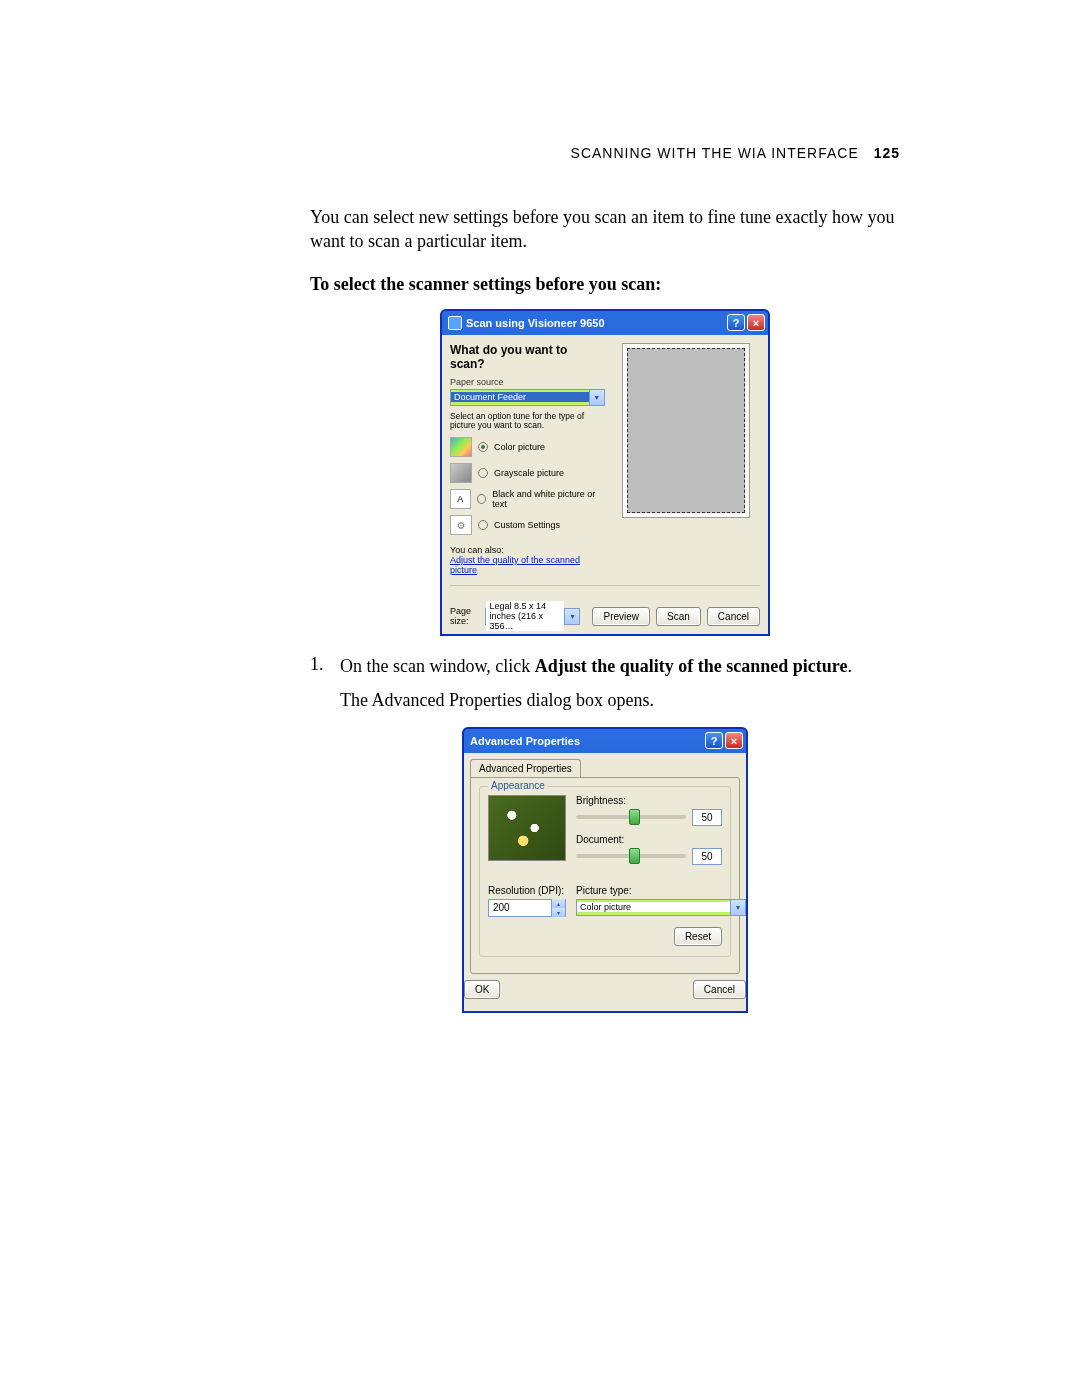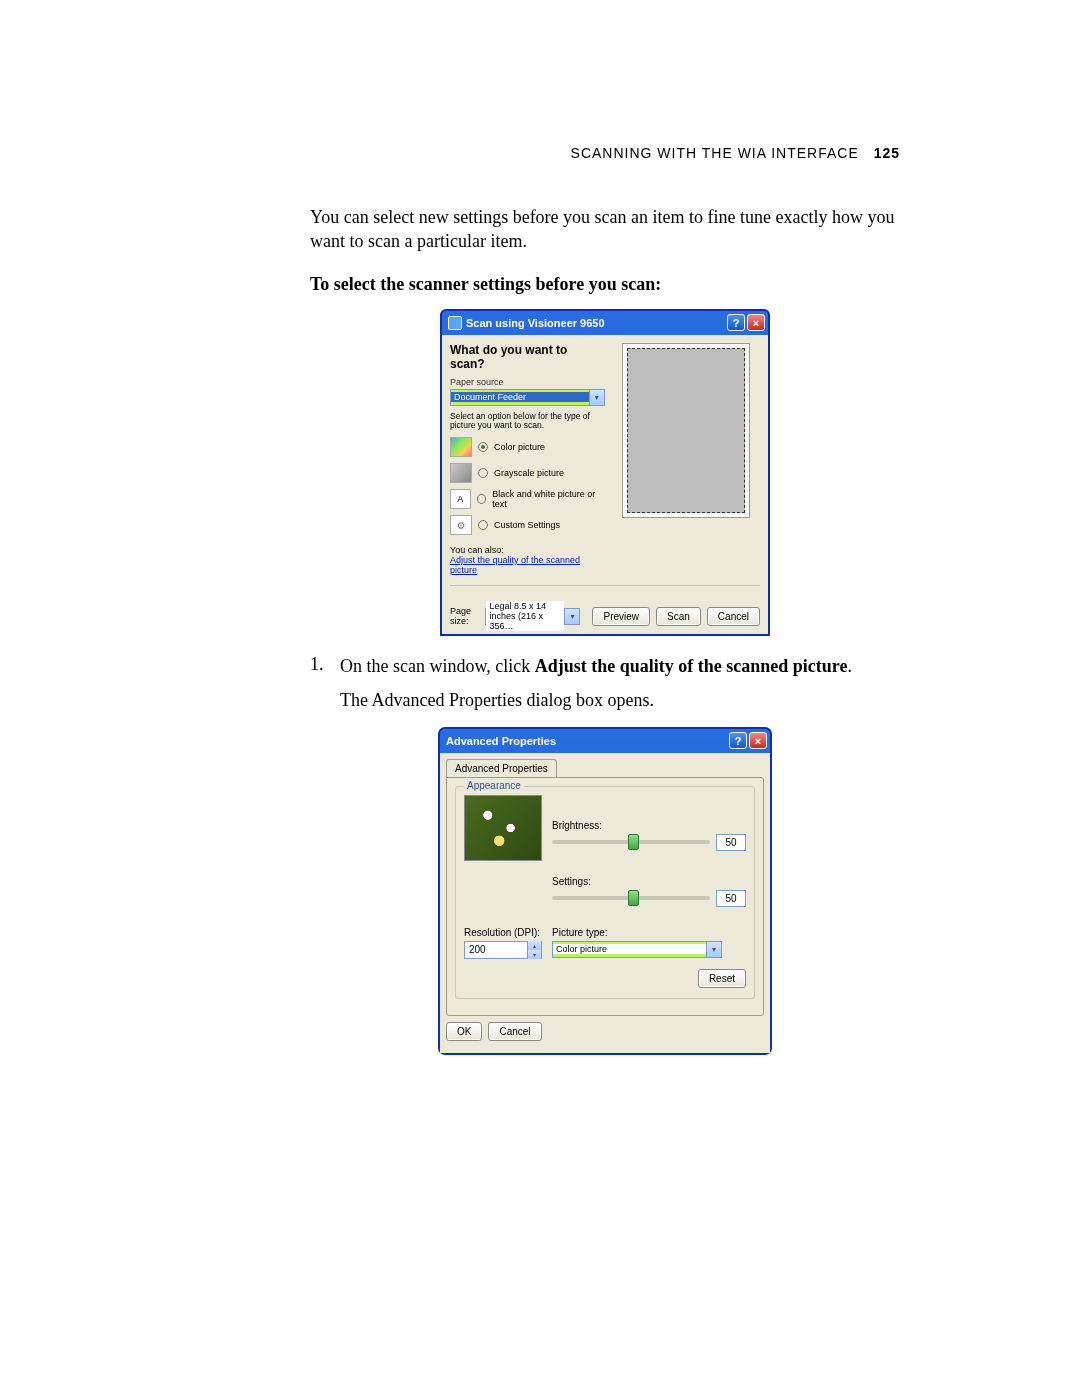"Select an option below for" div.opt-note { text: below -> tune }
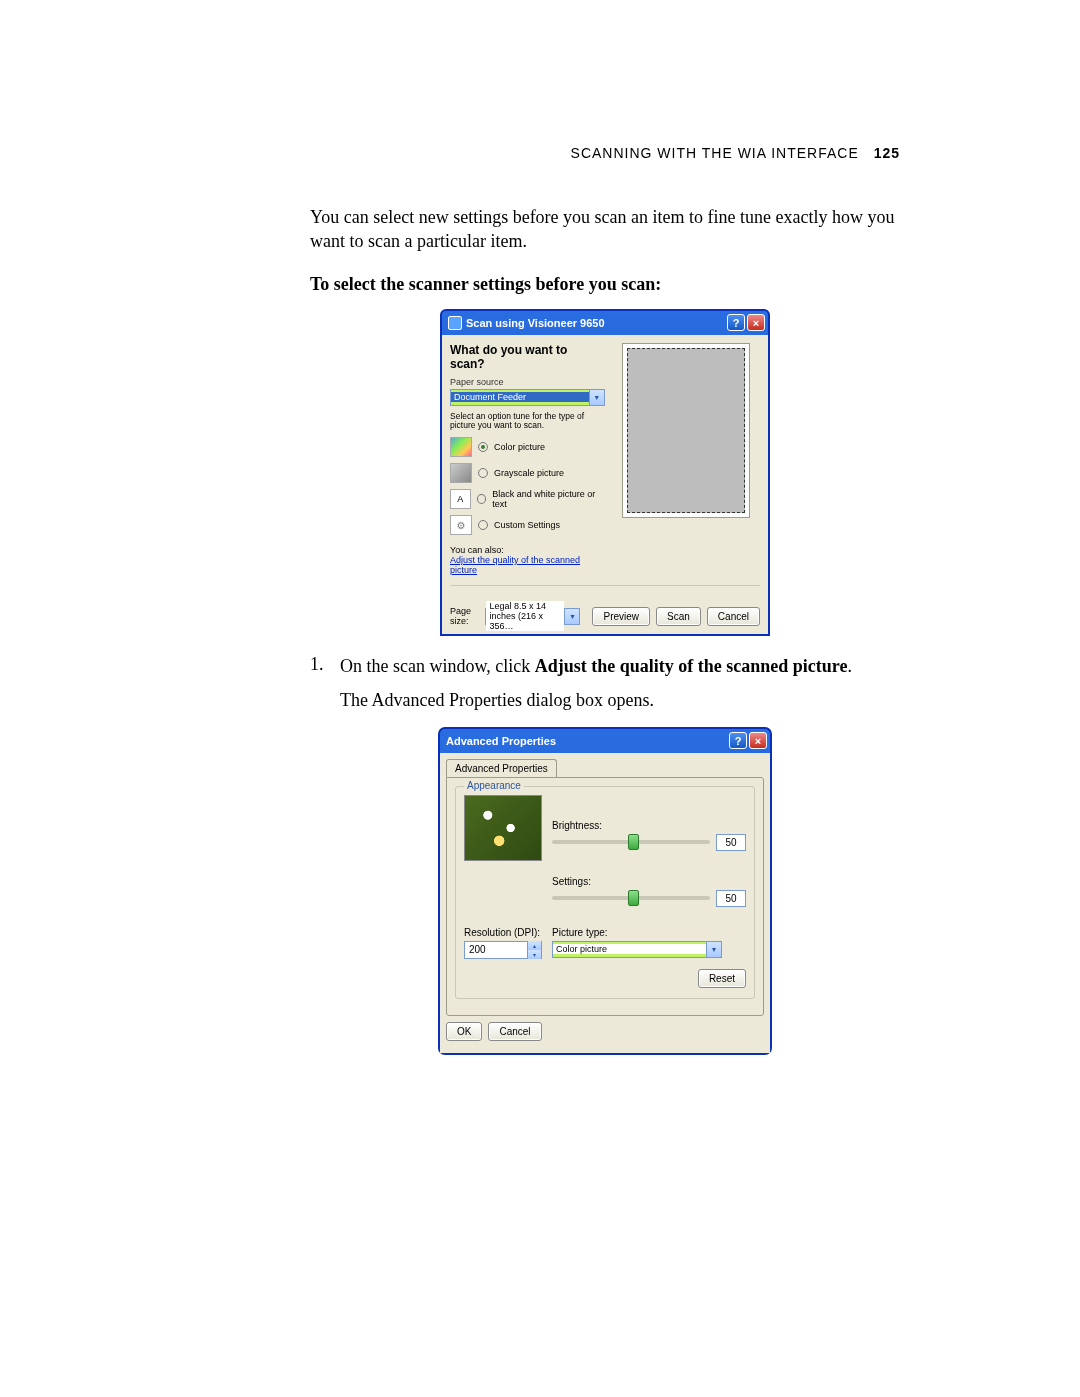"Advanced Properties" .win2 { border-radius: 7px -> none; width: 334px -> 286px }
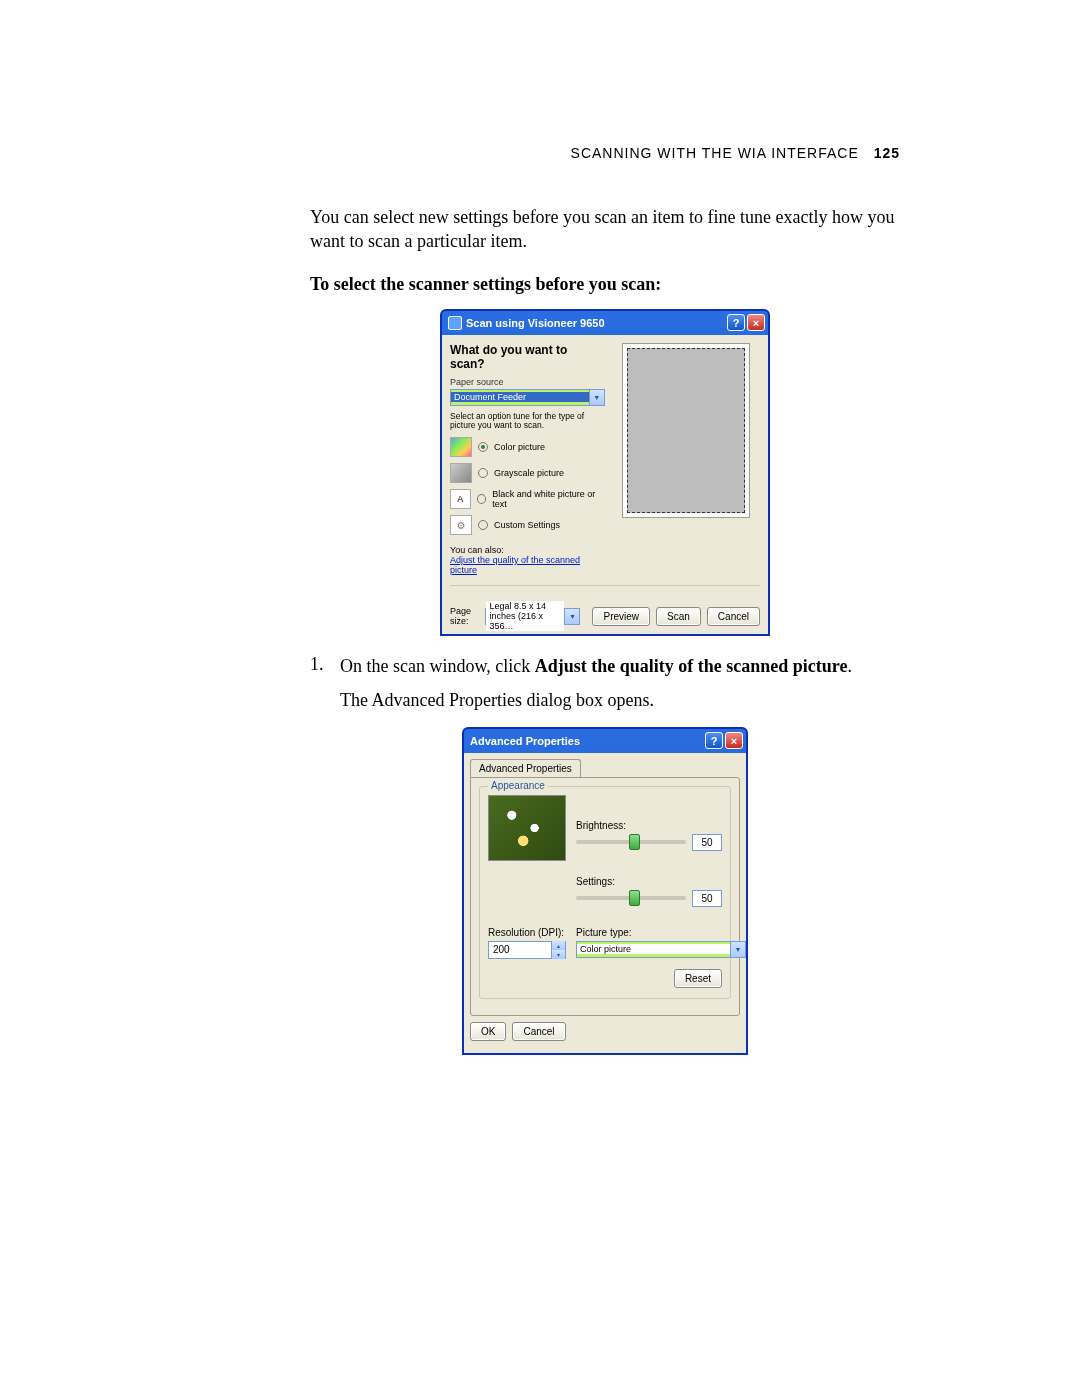"Brightness:" .slbl { margin-top: 25px -> none }
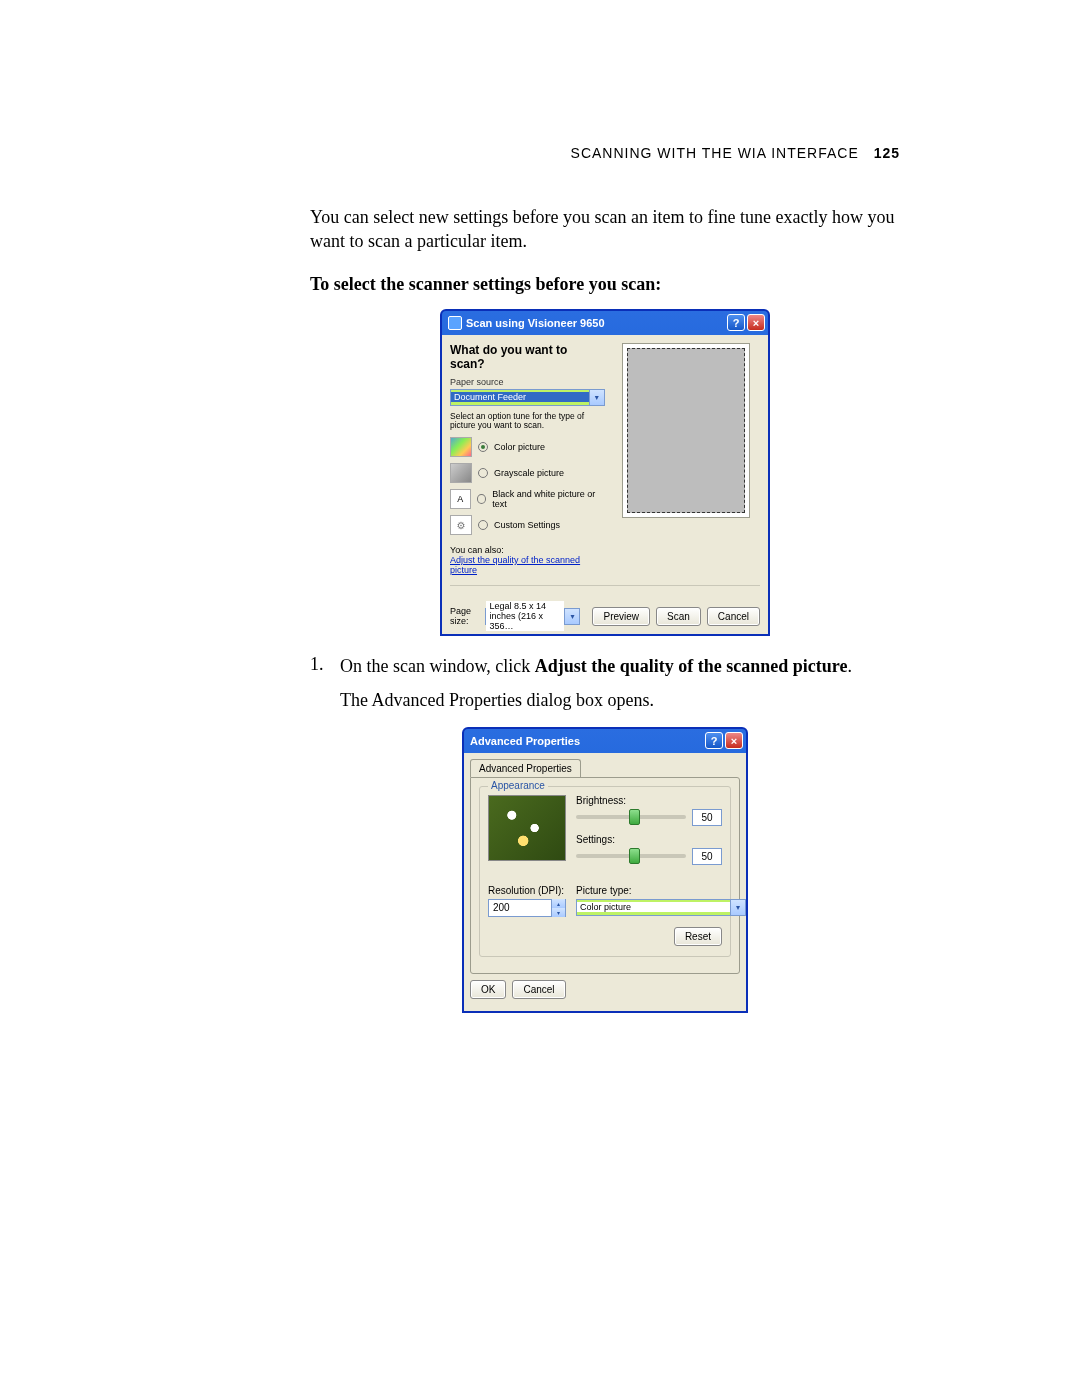"Settings:" div.slbl { text: Settings -> Document }
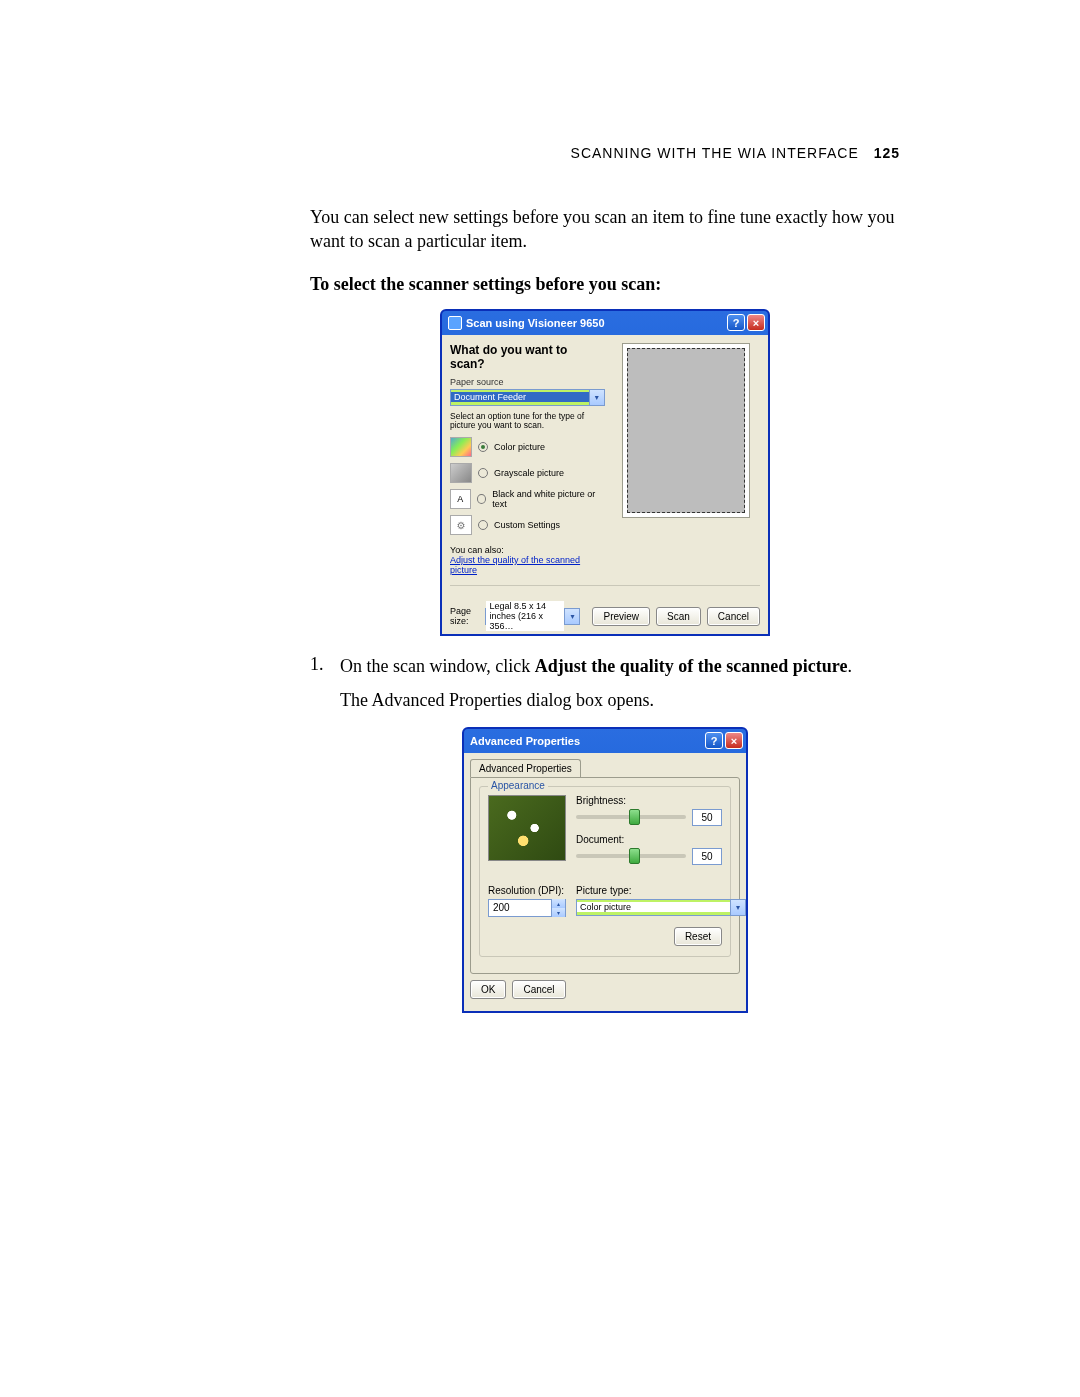"OK" .btnrow2 { justify-content: flex-start -> space-between; padding: 0 6px 8px -> 0 0 8px }
